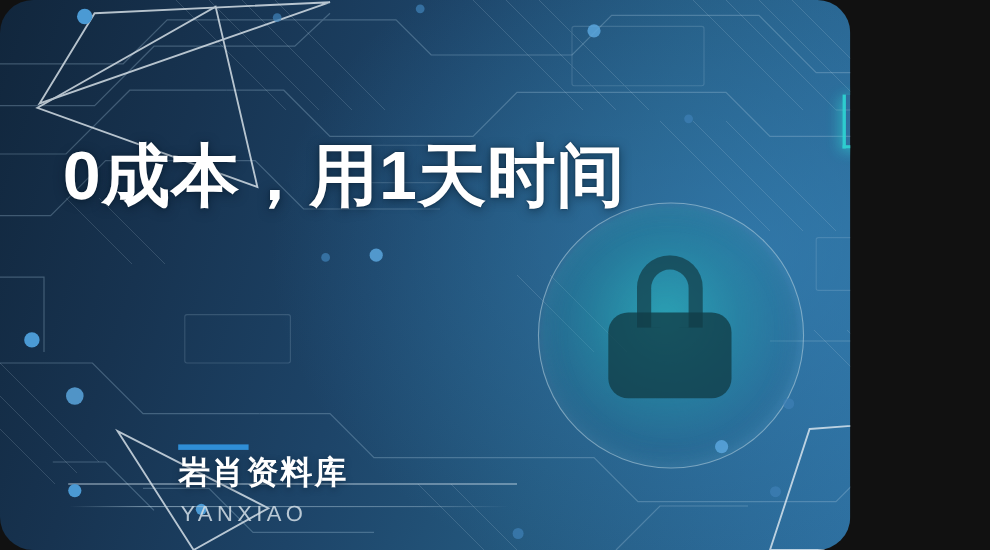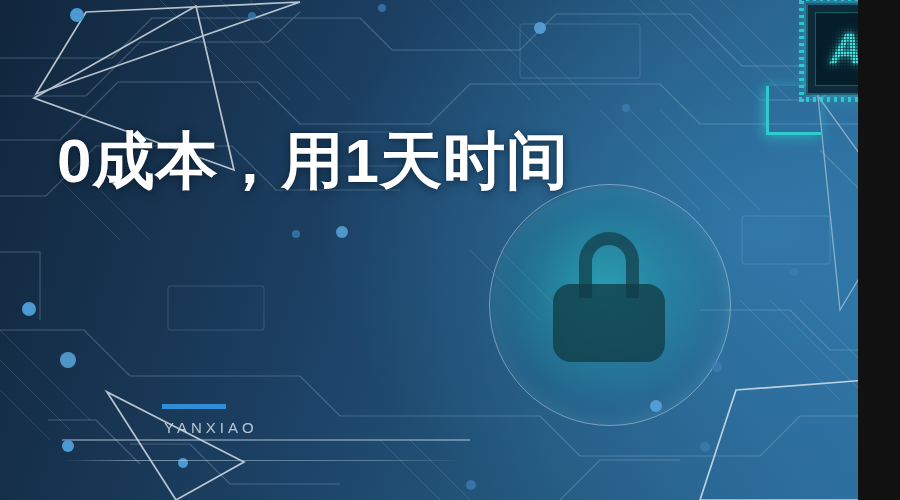"0成本，用1天时间" #stage { border-radius: none -> 30px; width: 858px -> 773px }
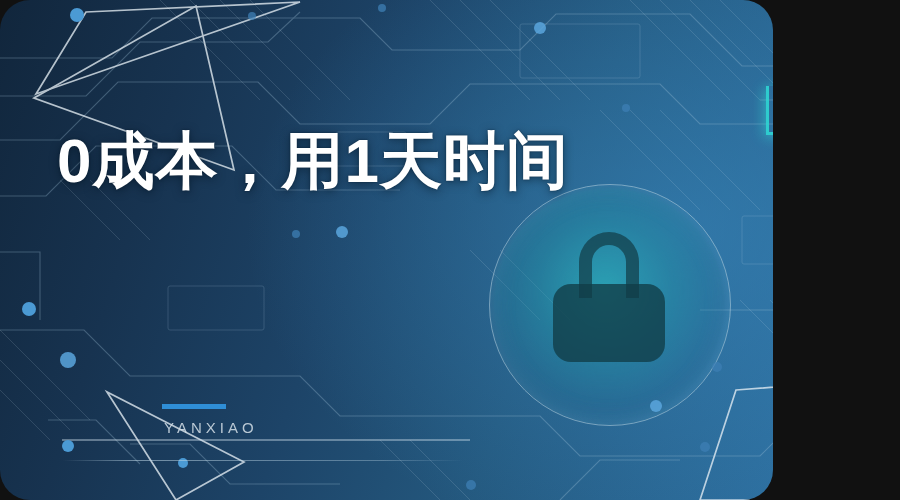"岩肖资料库" div.brand-cn { html: none -> <div>岩肖资料库</div> }
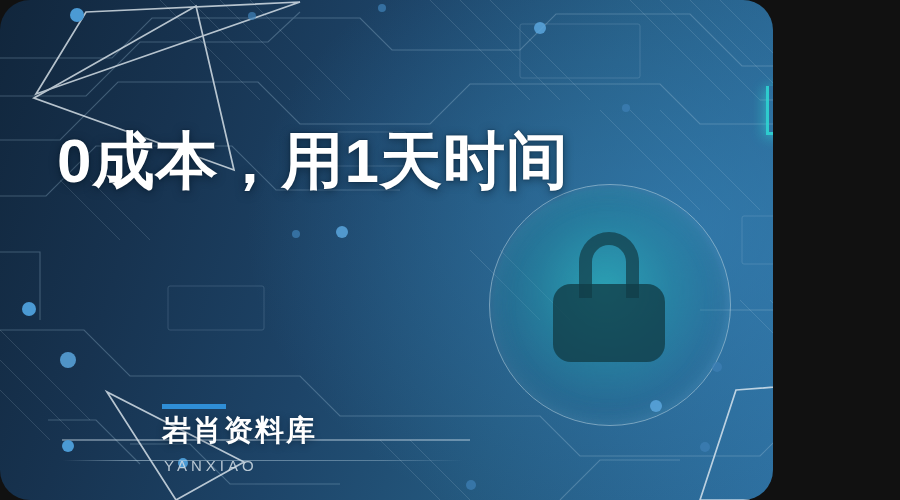"YANXIAO" #brand .brand-en { font-size: 15px -> 20px }
